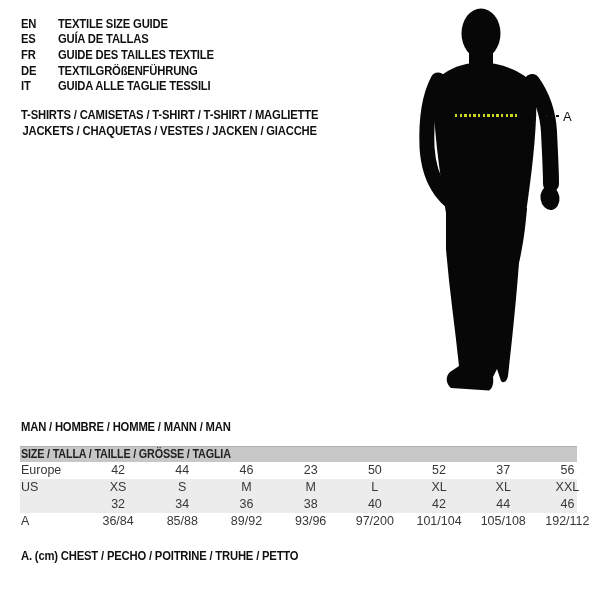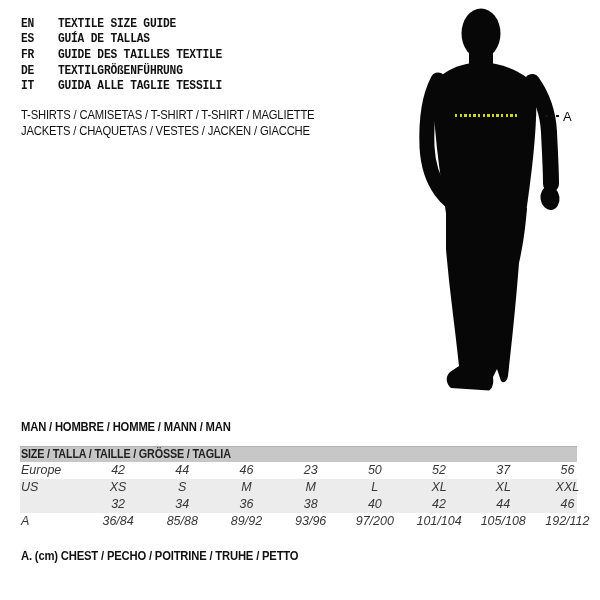"EN" .lang-list { font-family: Liberation Mono, monospace -> none }
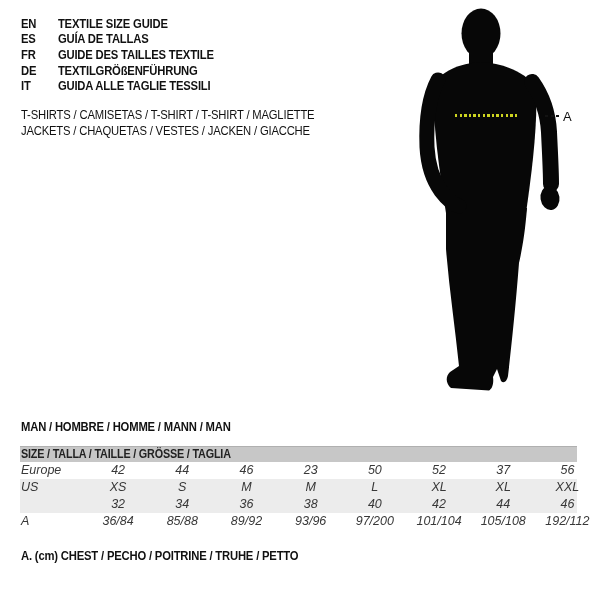"T-SHIRTS / CAMISETAS / T-SHIRT" .cats { font-weight: normal -> bold; text-align: none -> center }
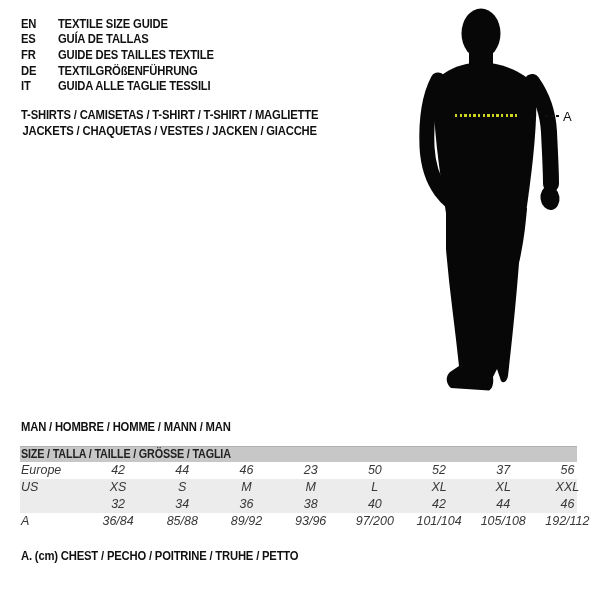"Europe" .trow { font-style: italic -> none }
